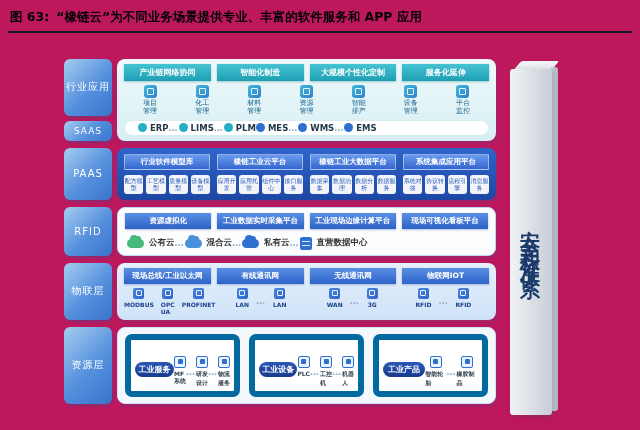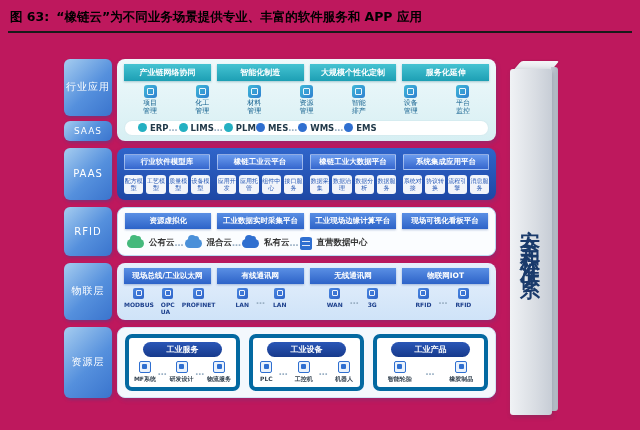"工业服务" .res-group { border: 4px solid #0369a1 -> 6px solid #0369a1; flex-direction: column -> row; padding: 4px 4px 3px -> 12px 4px 3px }
